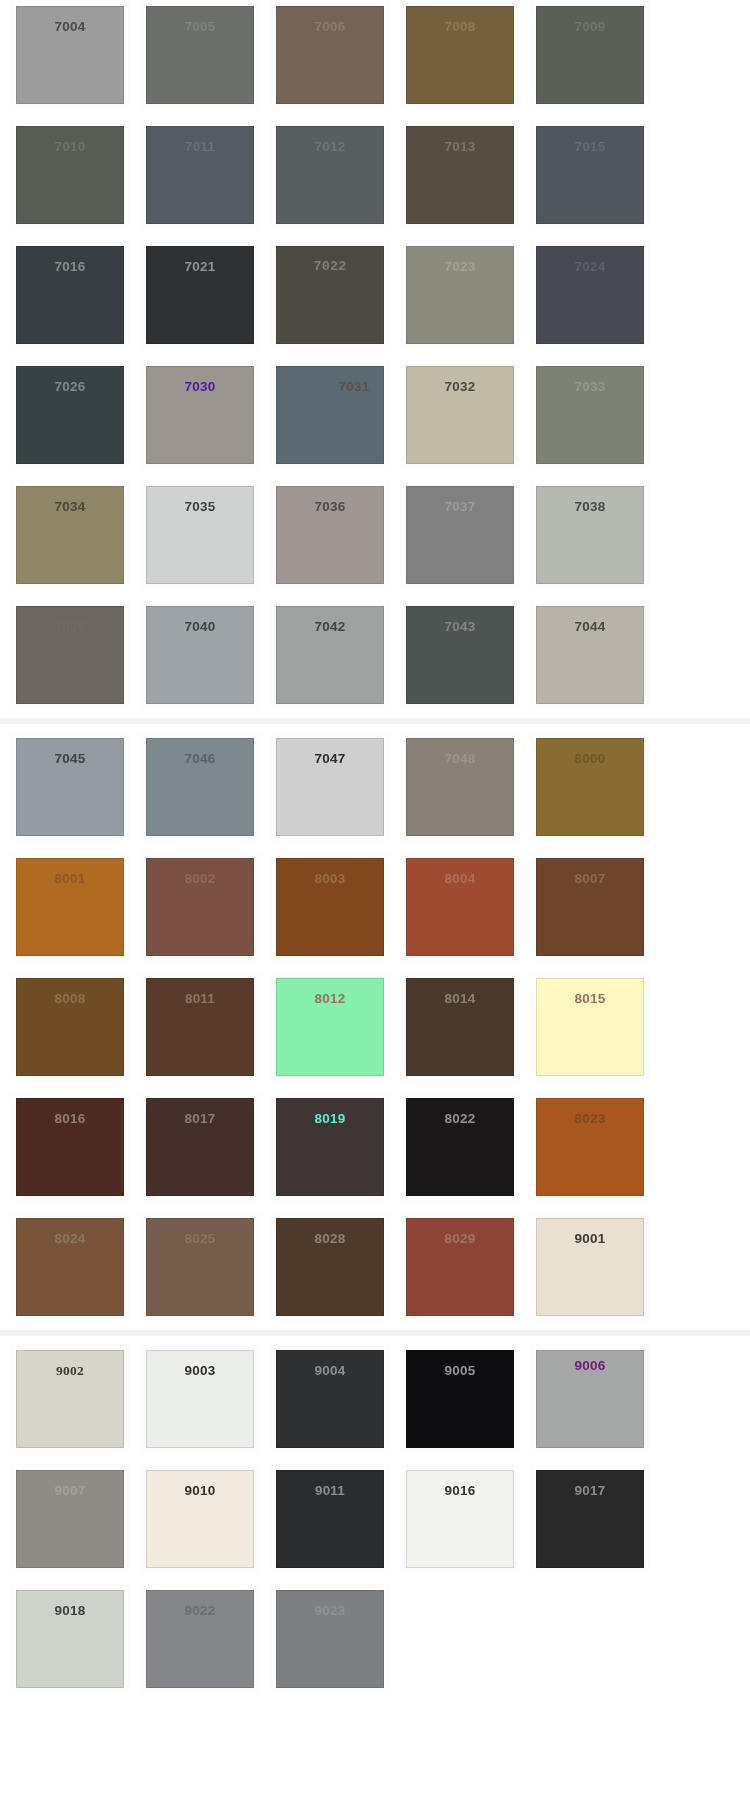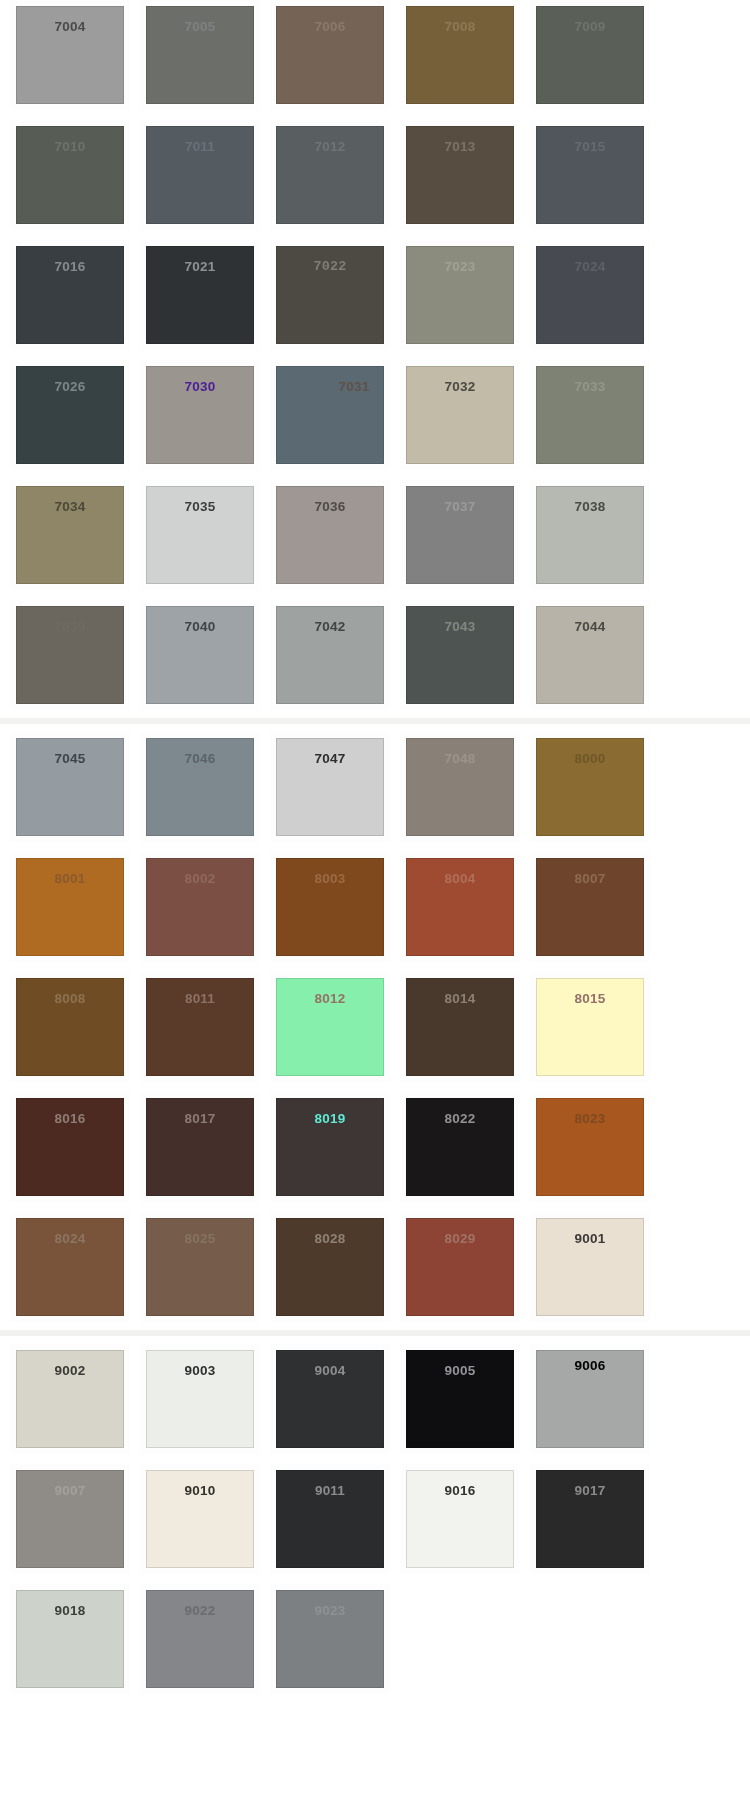"9002" span.swatch-label { font-family: none -> Liberation Serif, serif }
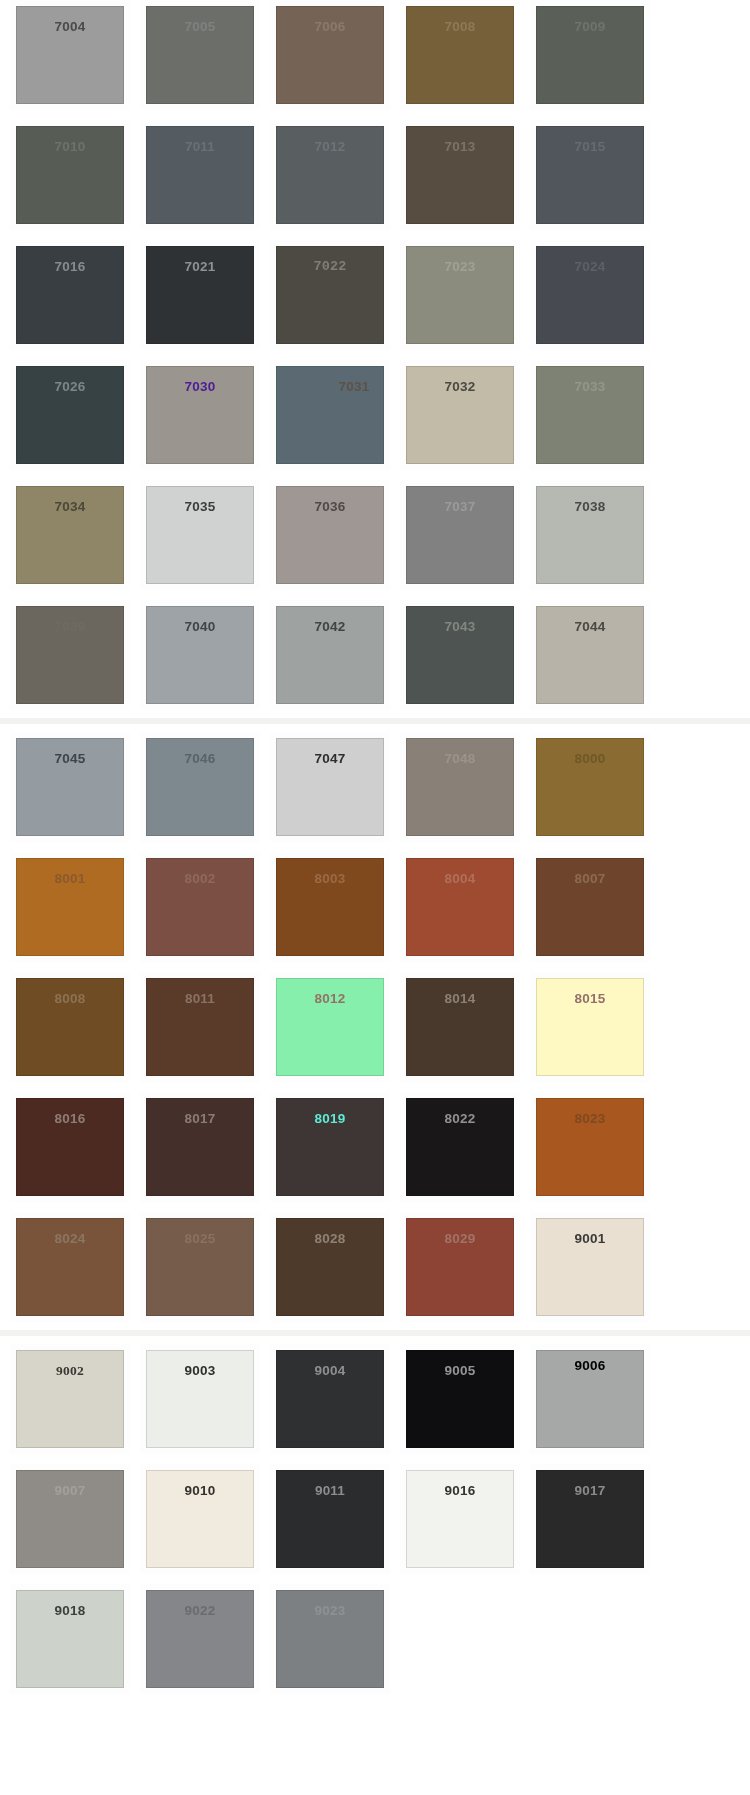"9006" span.swatch-label { color: #000000 -> #701a75 }
